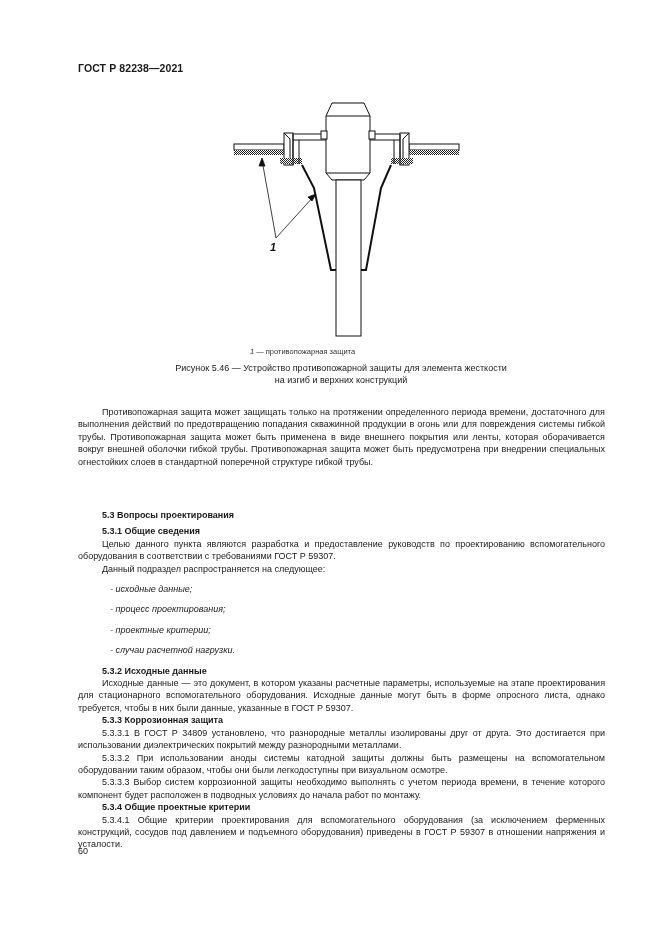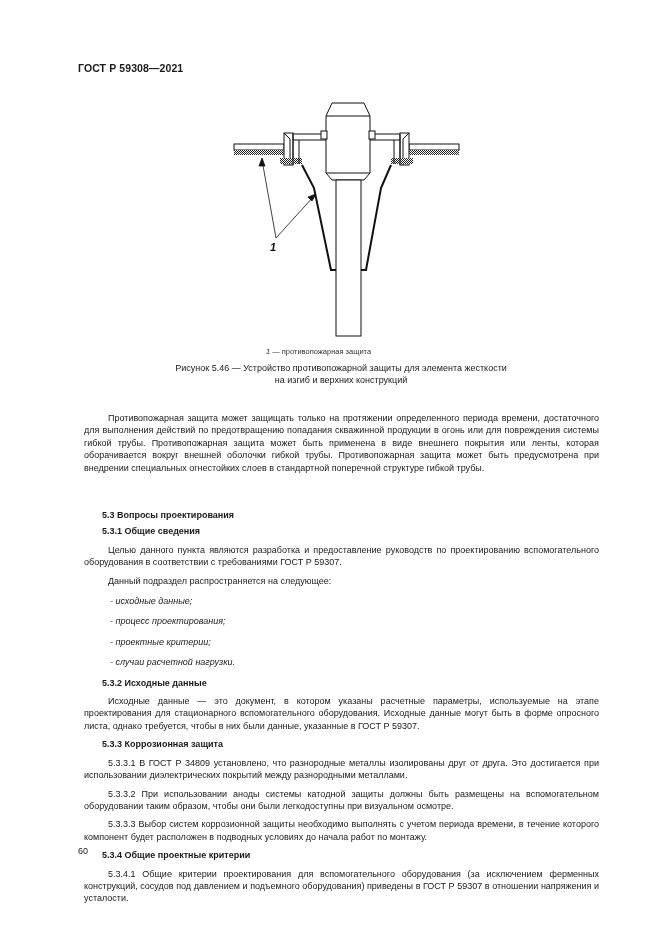"ГОСТ Р 59308—2021" div.header { text: 59308 -> 82238 }
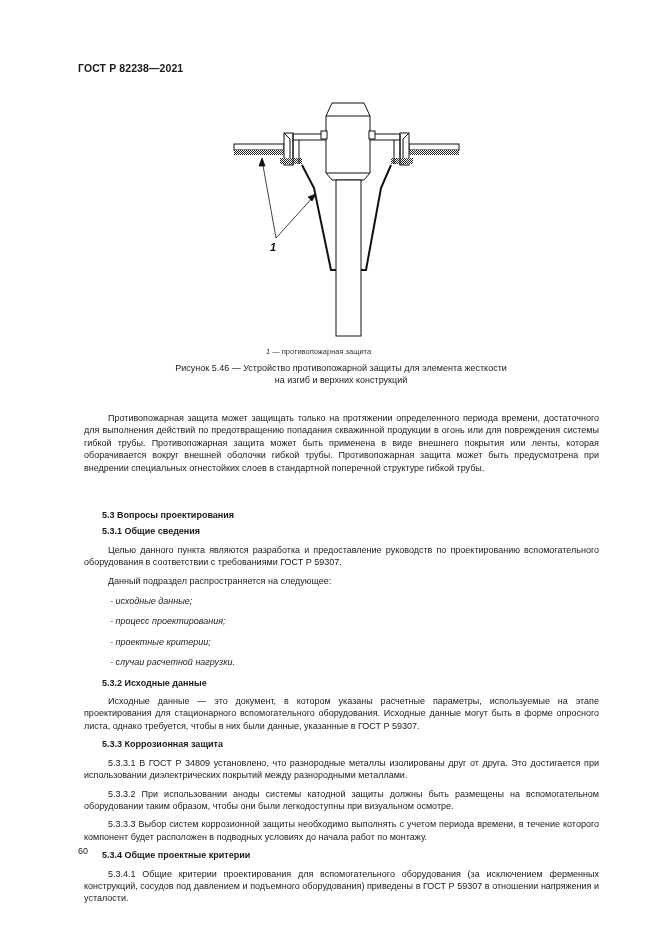"1 — противопожарная защита" .legend { left: 16px -> 0 }
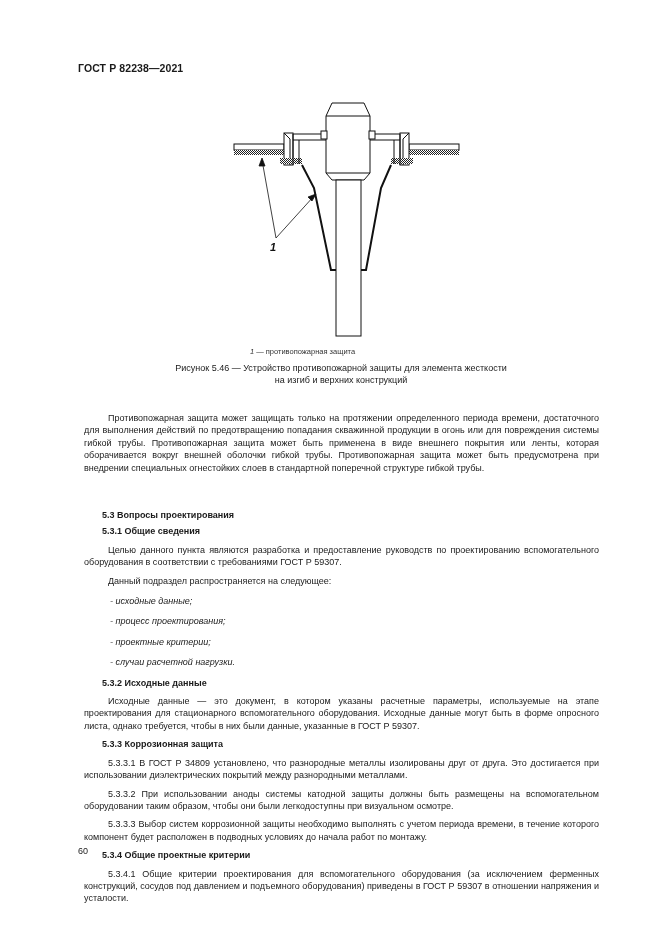"Противопожарная защита может защищать" .para { margin: 6px -> 0 }
